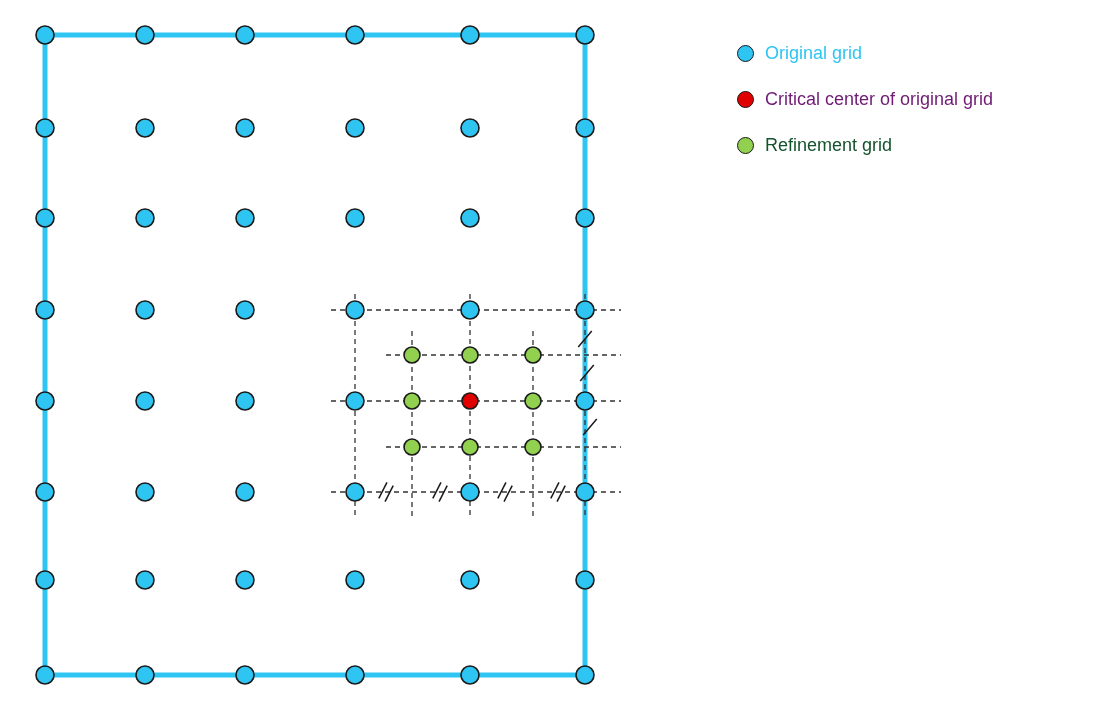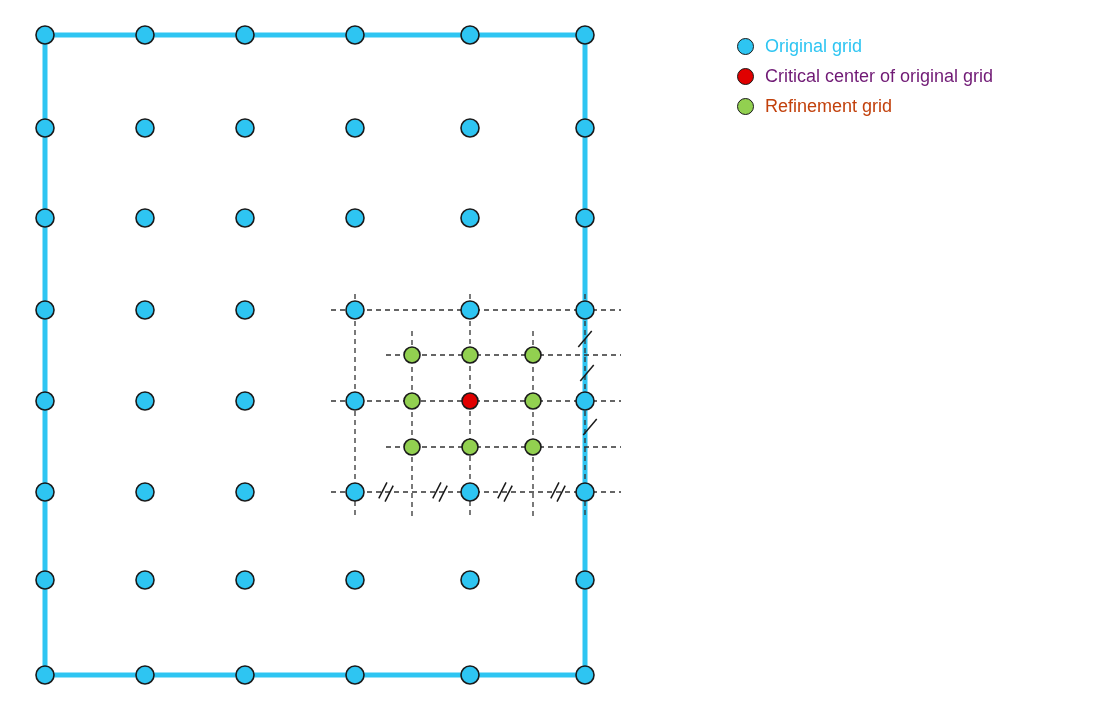"Original grid" .legend { gap: 12px -> 28px; top: 37px -> 44px }
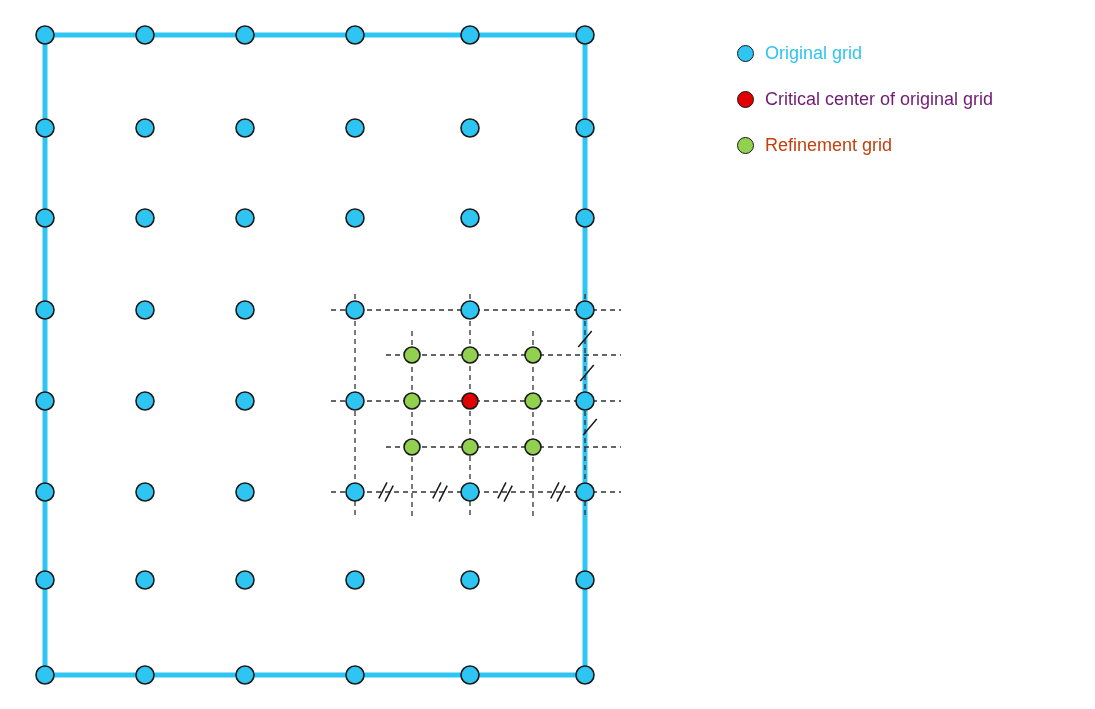"Refinement grid" span.legend-label { color: #c2410c -> #14532d }
